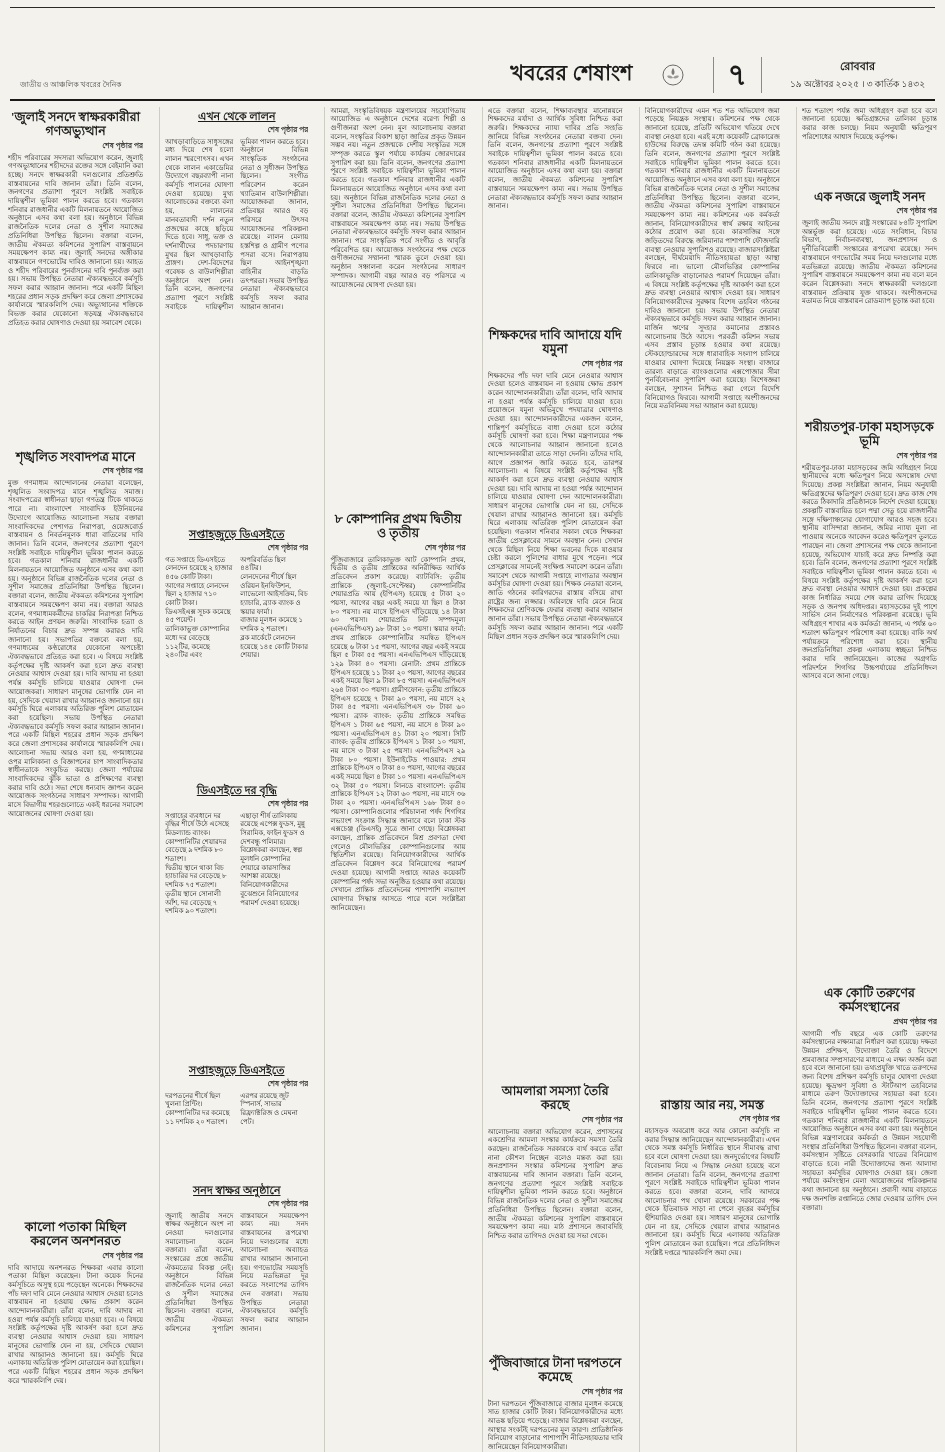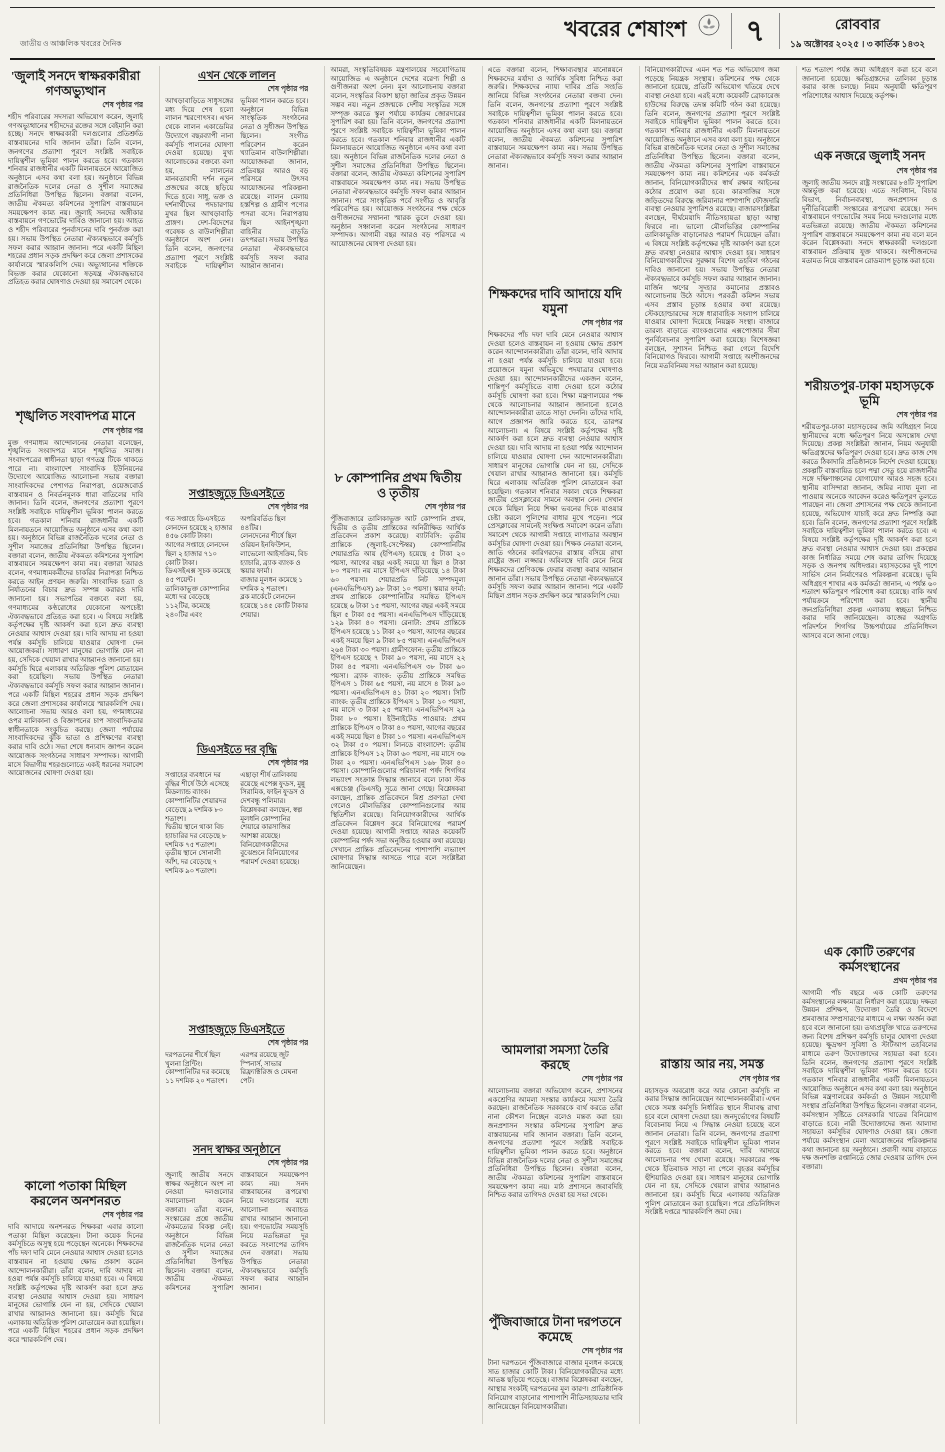"খবরের শেষাংশ" .mast-right { align-items: flex-start -> center; gap: 10px -> 28px; margin-top: none -> 44px }
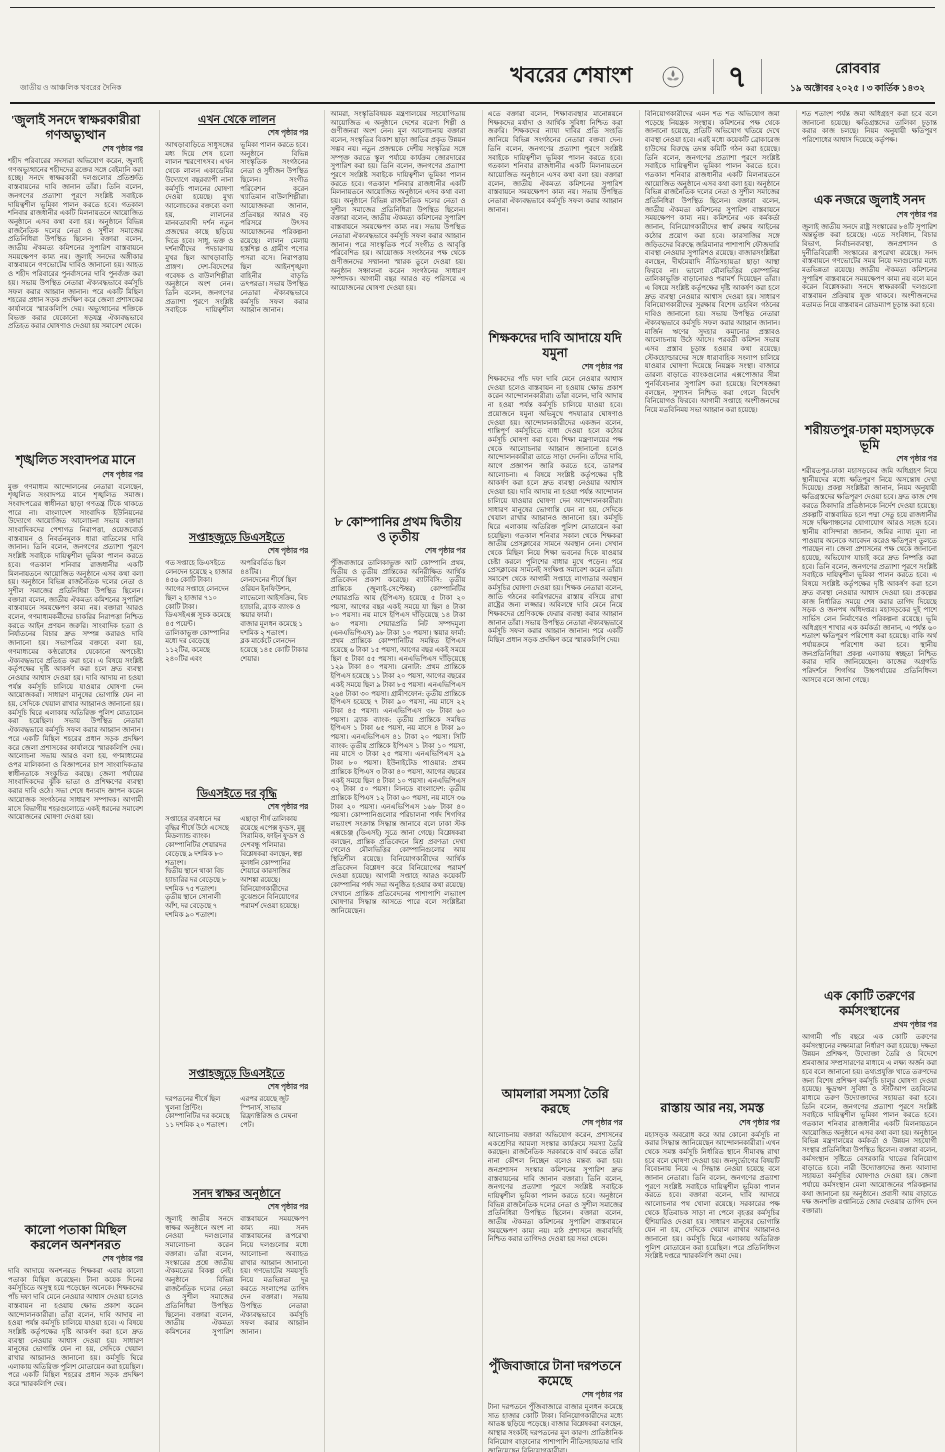"রোববার" .mast-day { font-size: 14px -> 11px }
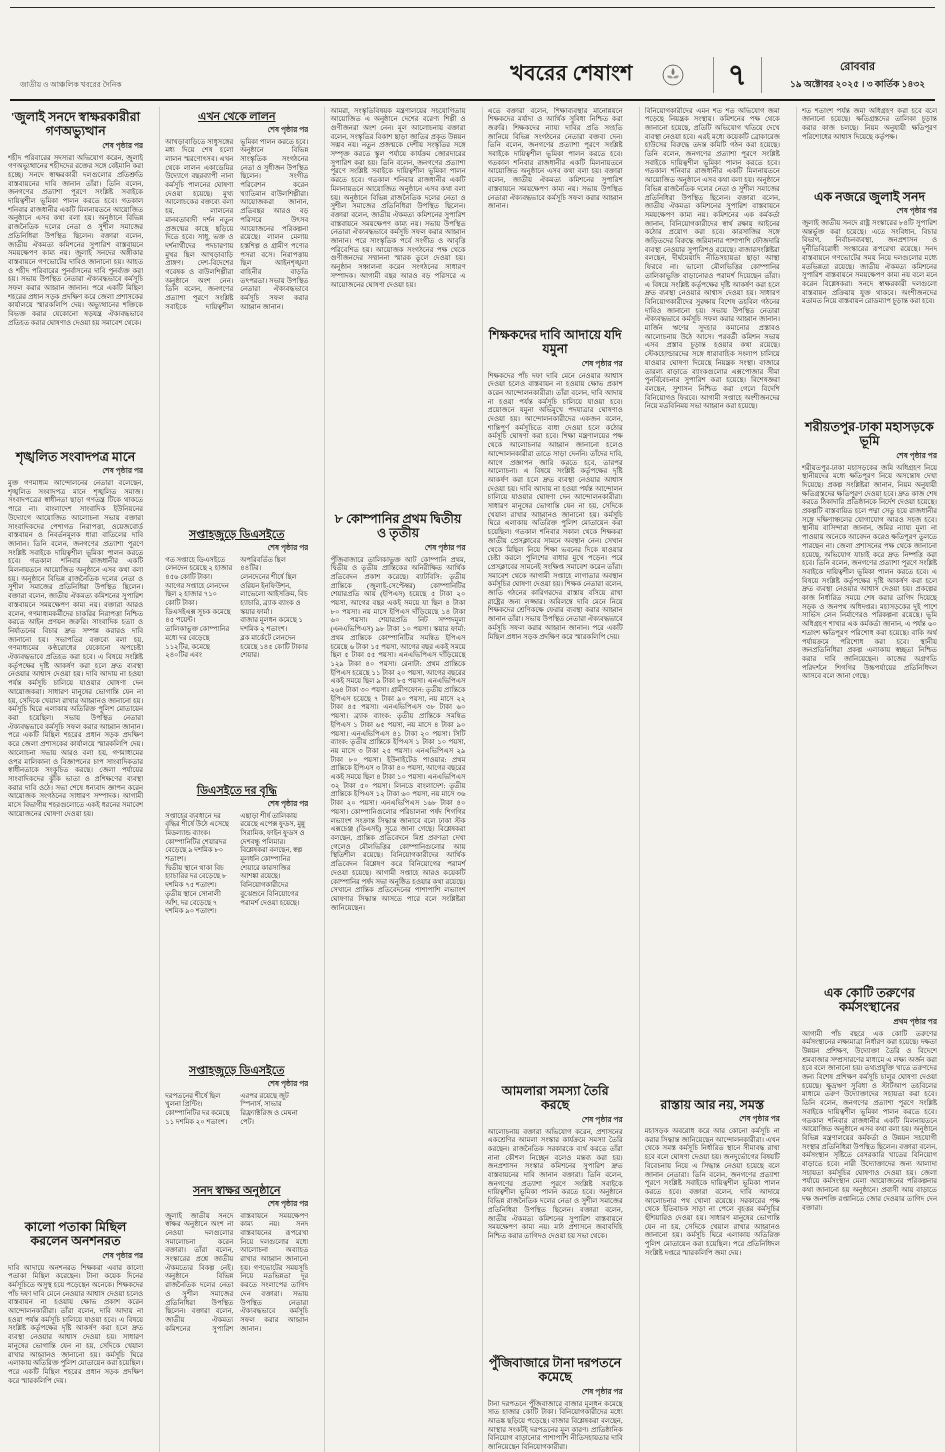"১৯ অক্টোবর ২০২৫ । ৩" .mast-dateline { font-weight: bold -> none }
